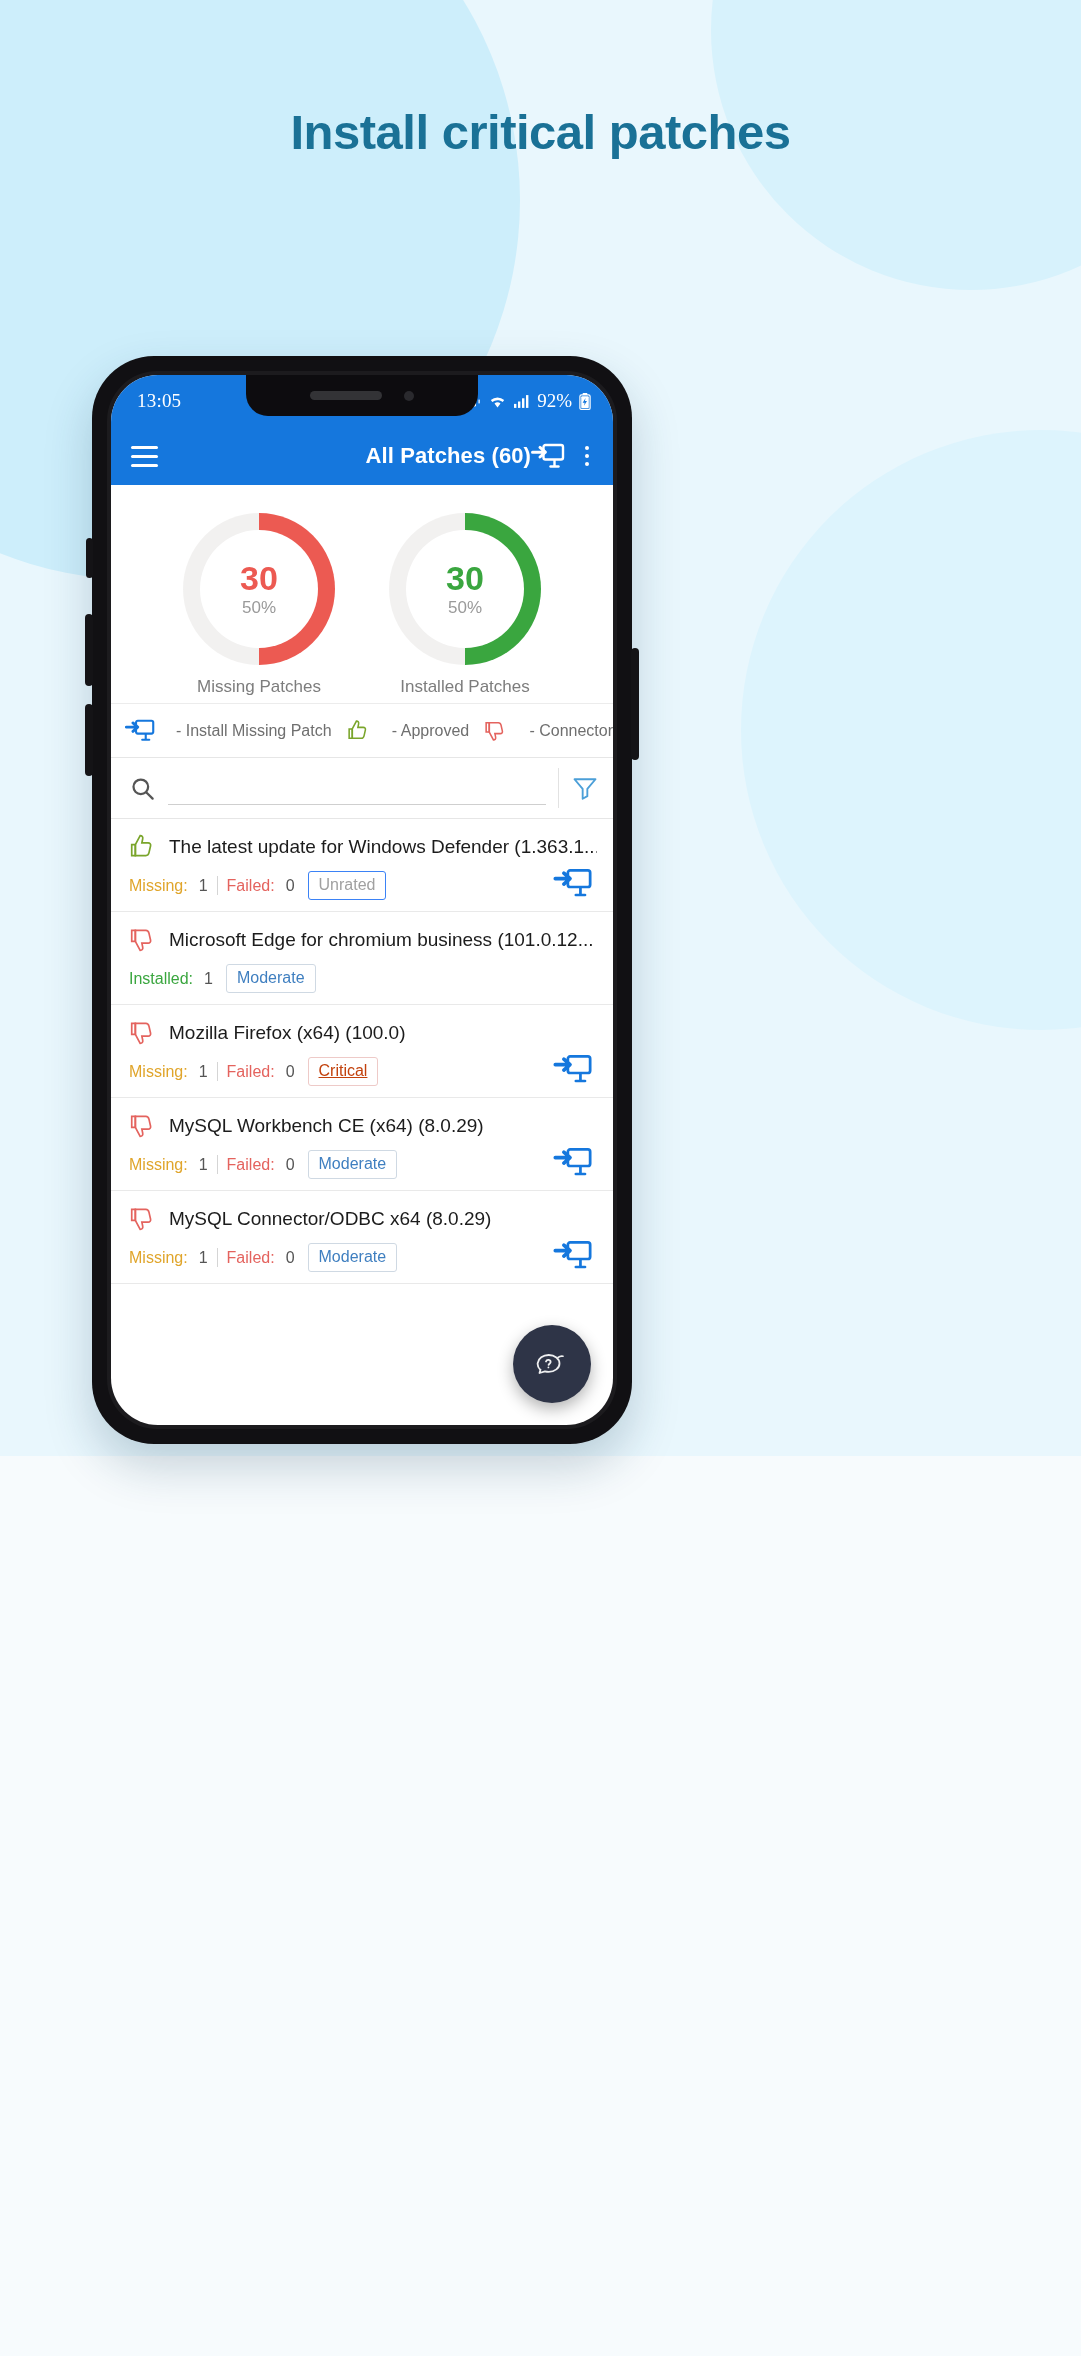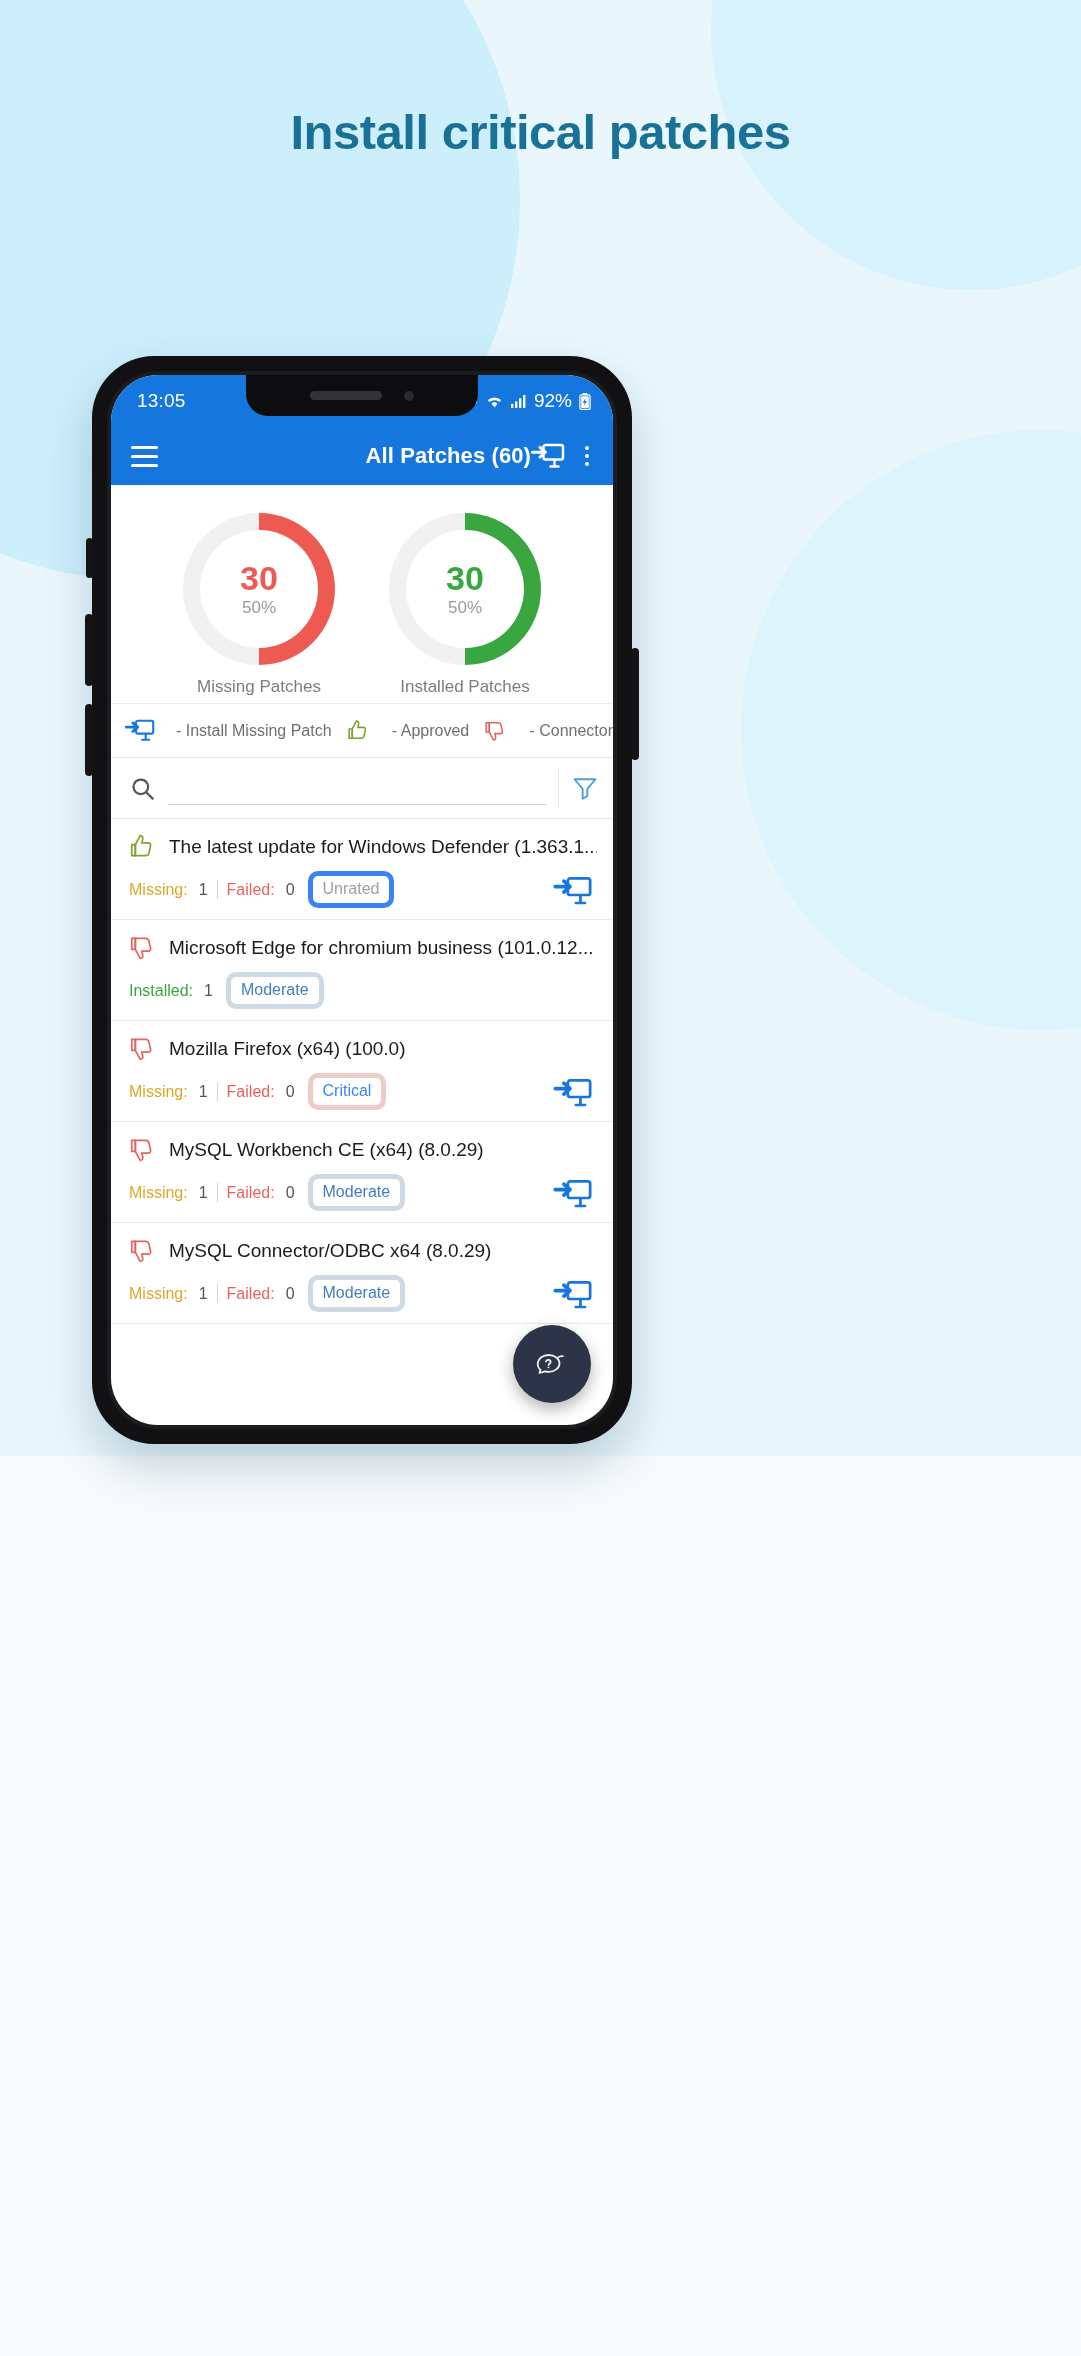"13:05" .statusbar { font-family: none -> Liberation Serif, serif }
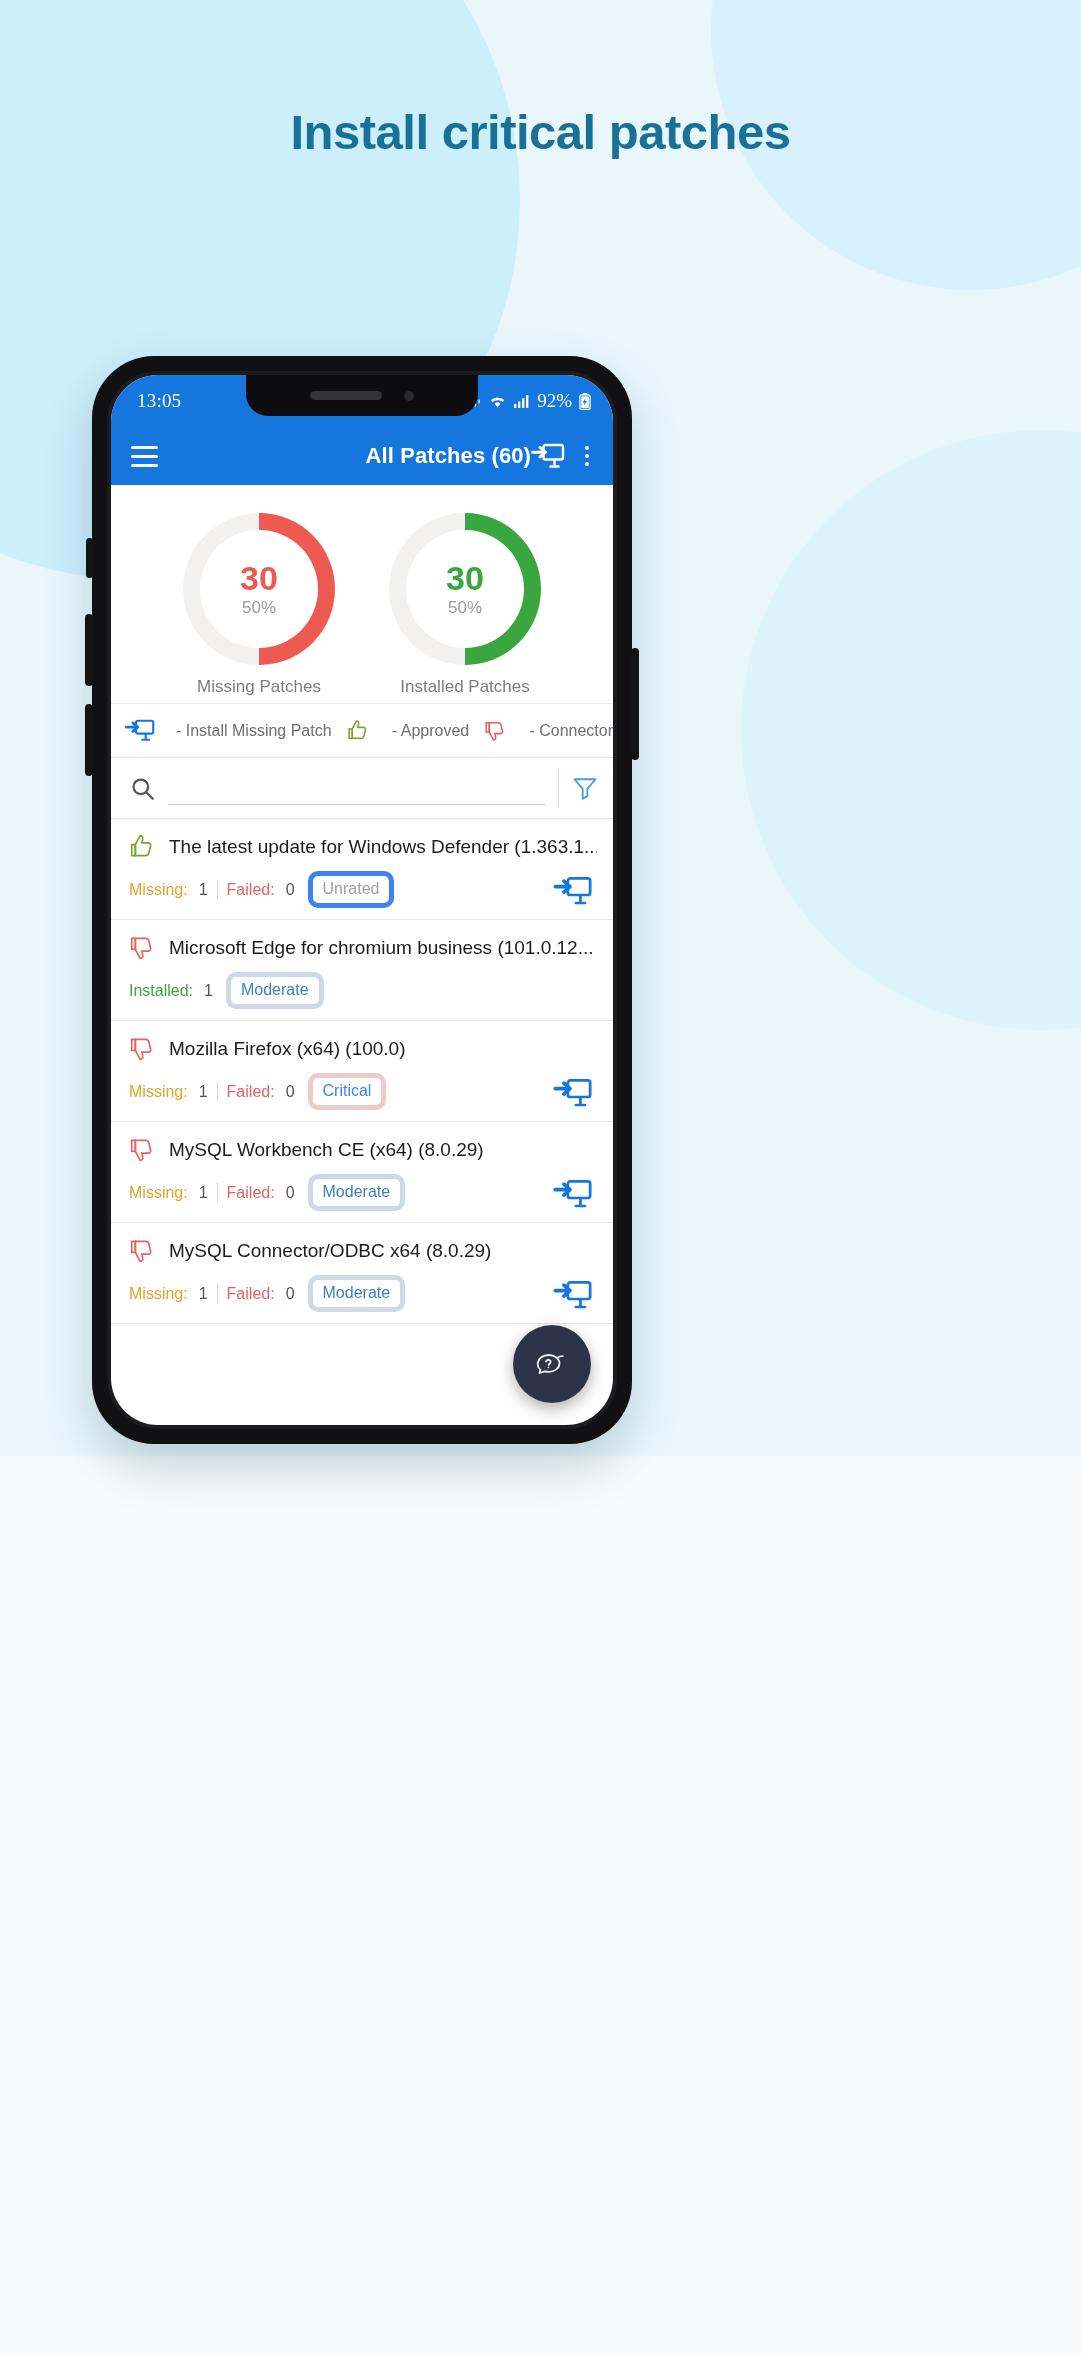"Unrated" .chip { border: 5px solid #3b82f6 -> 1px solid #3b82f6; border-radius: 10px -> 3px }
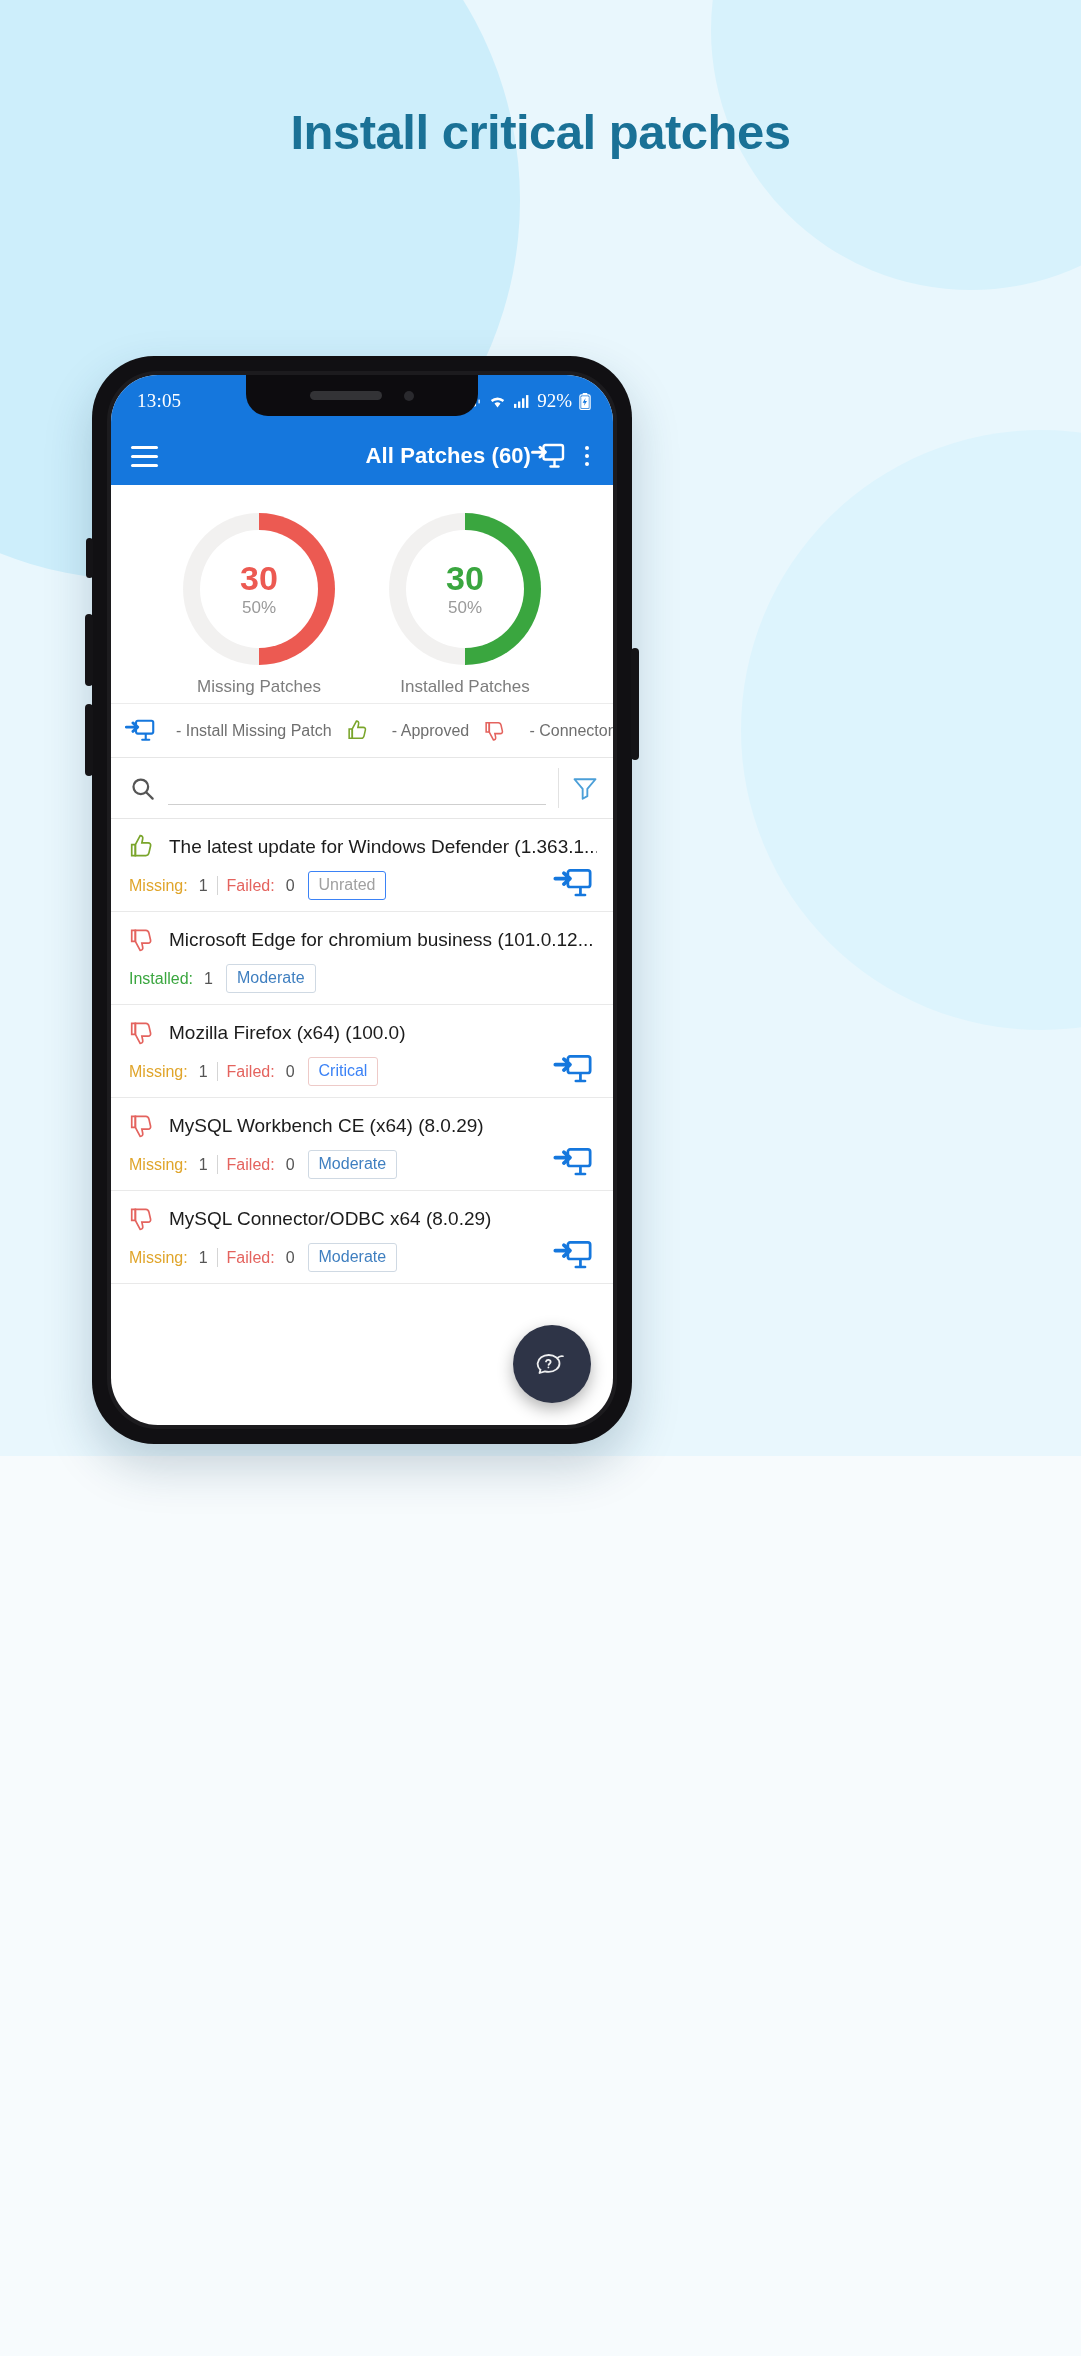"Critical" .chip-critical { color: #3b82f6 -> #c2410c; text-decoration: none -> underline }
